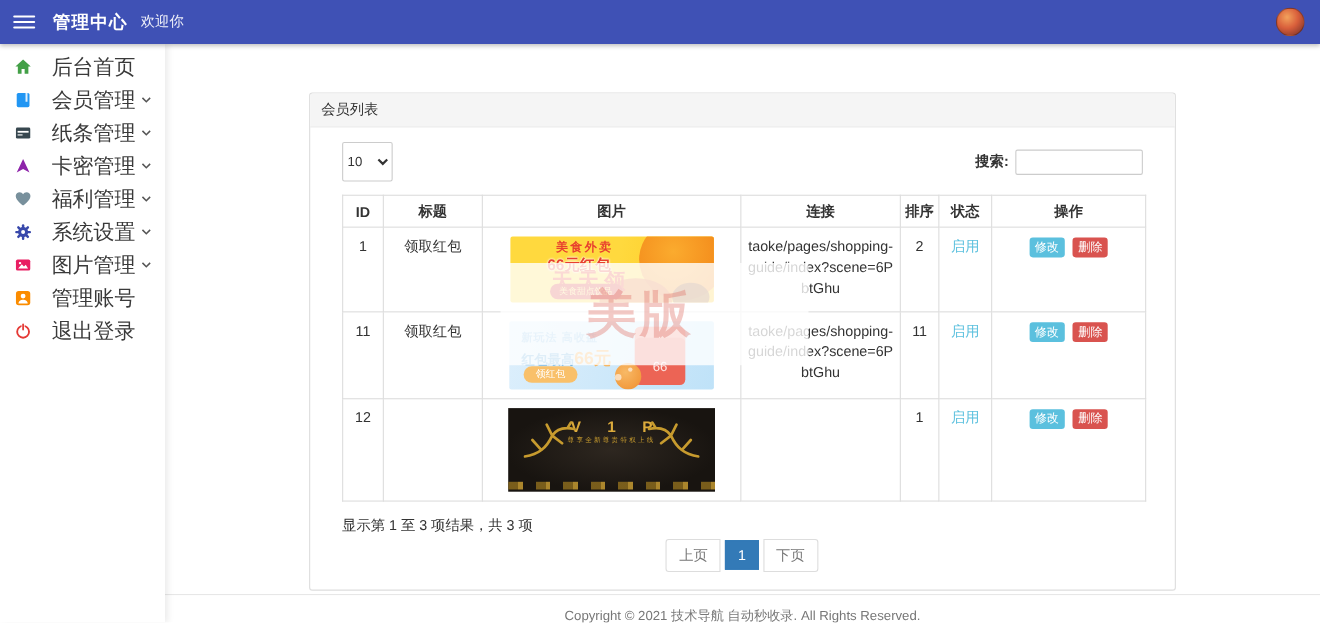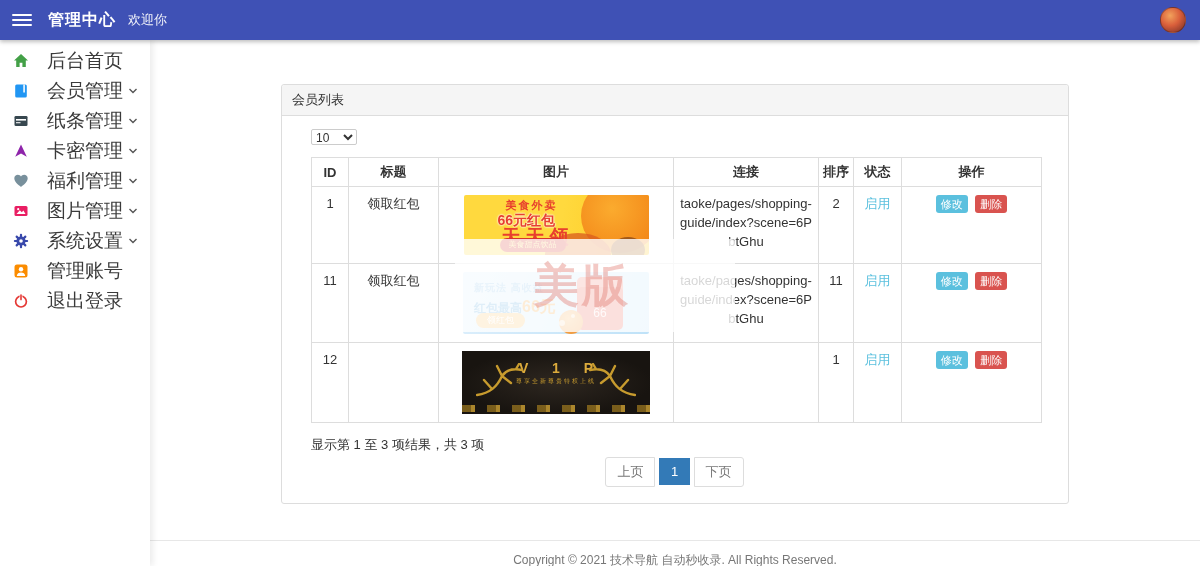"10" .len-select { height: 16px -> 36px }
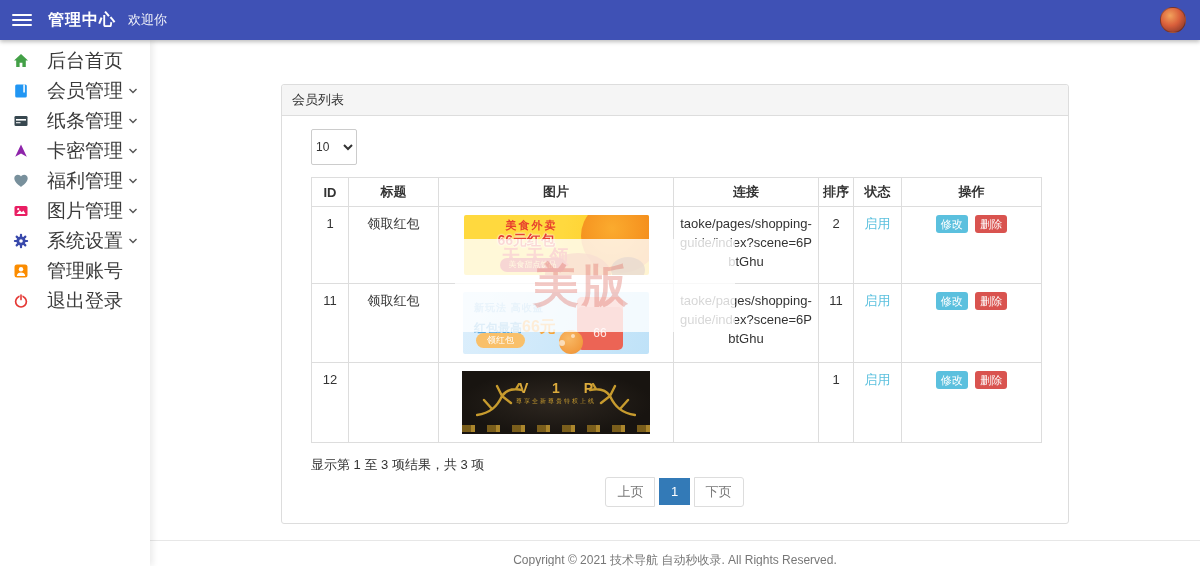"搜索:" div.search-box { html: none -> <div> <span>搜索:</span> <input> </div> }
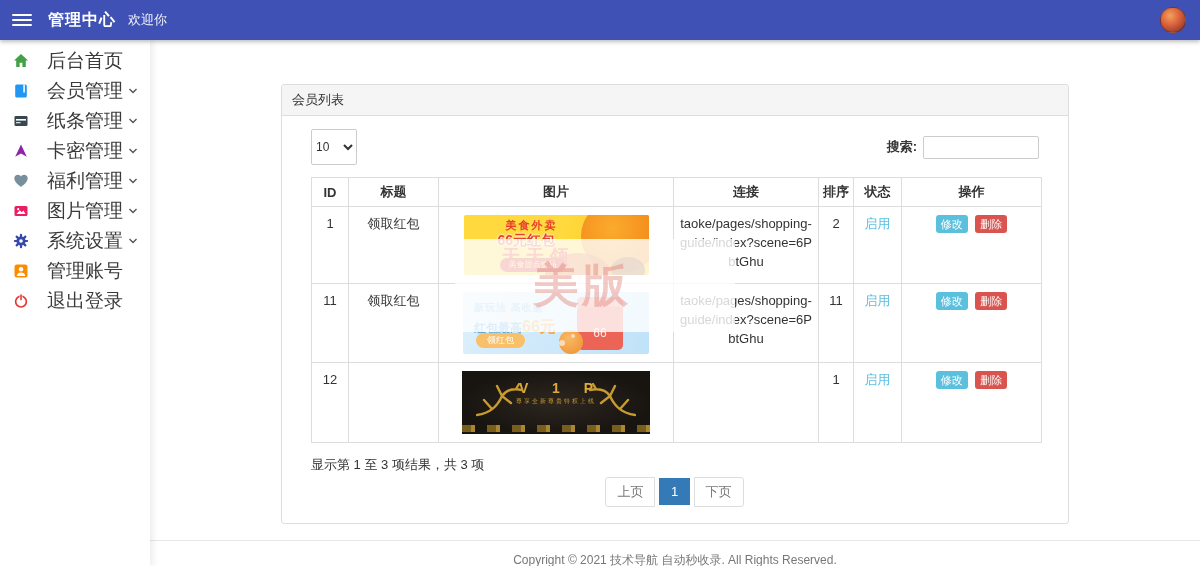"图片管理" div.side-item { order: before "系统设置" -> after "系统设置" }
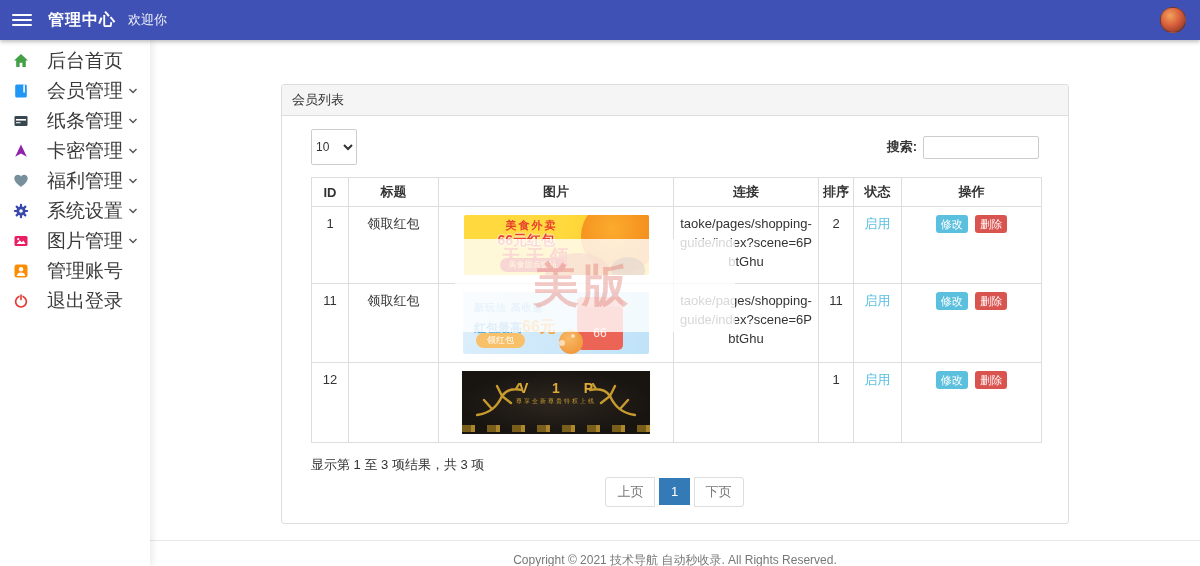"V 1 P" .ad-vip { height: 63px -> 76px }
